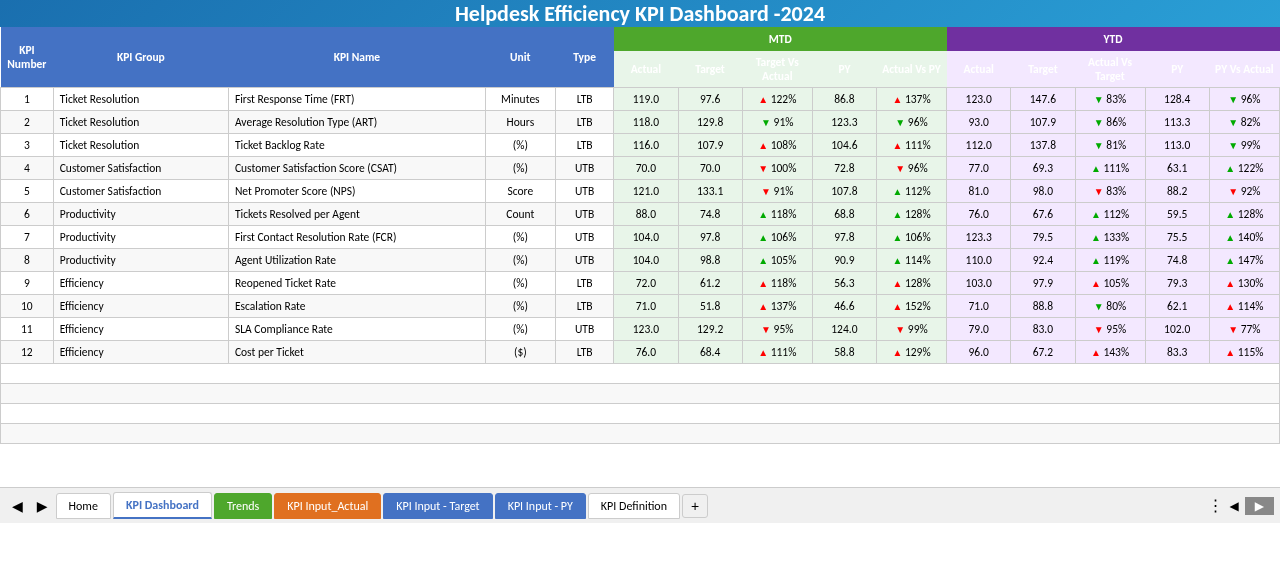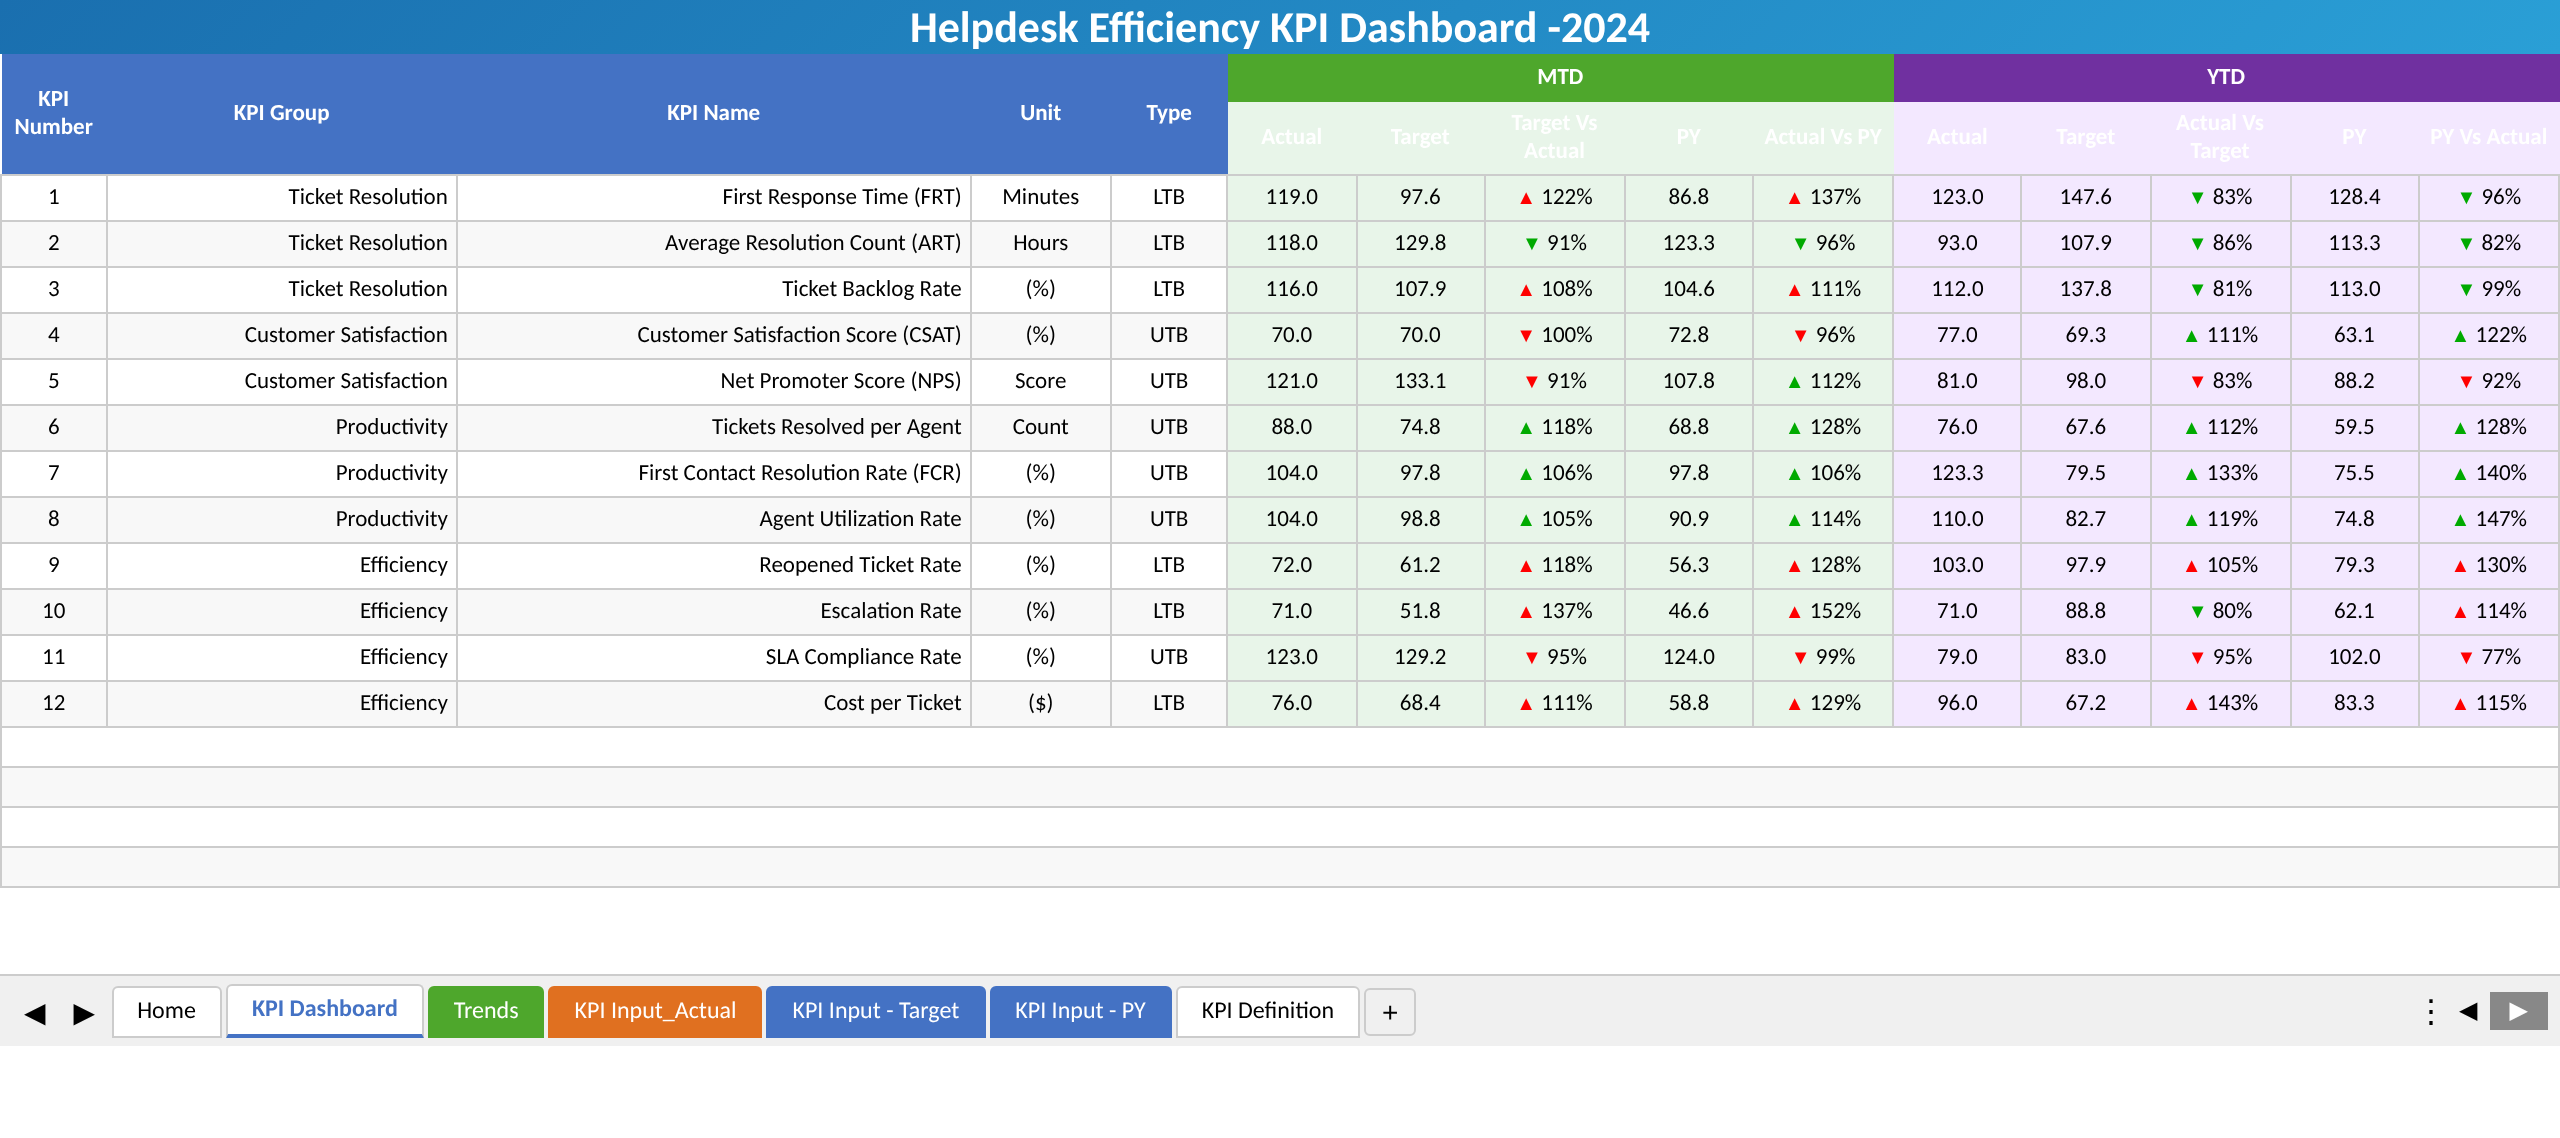"Ticket Resolution" td.left { text-align: right -> left }
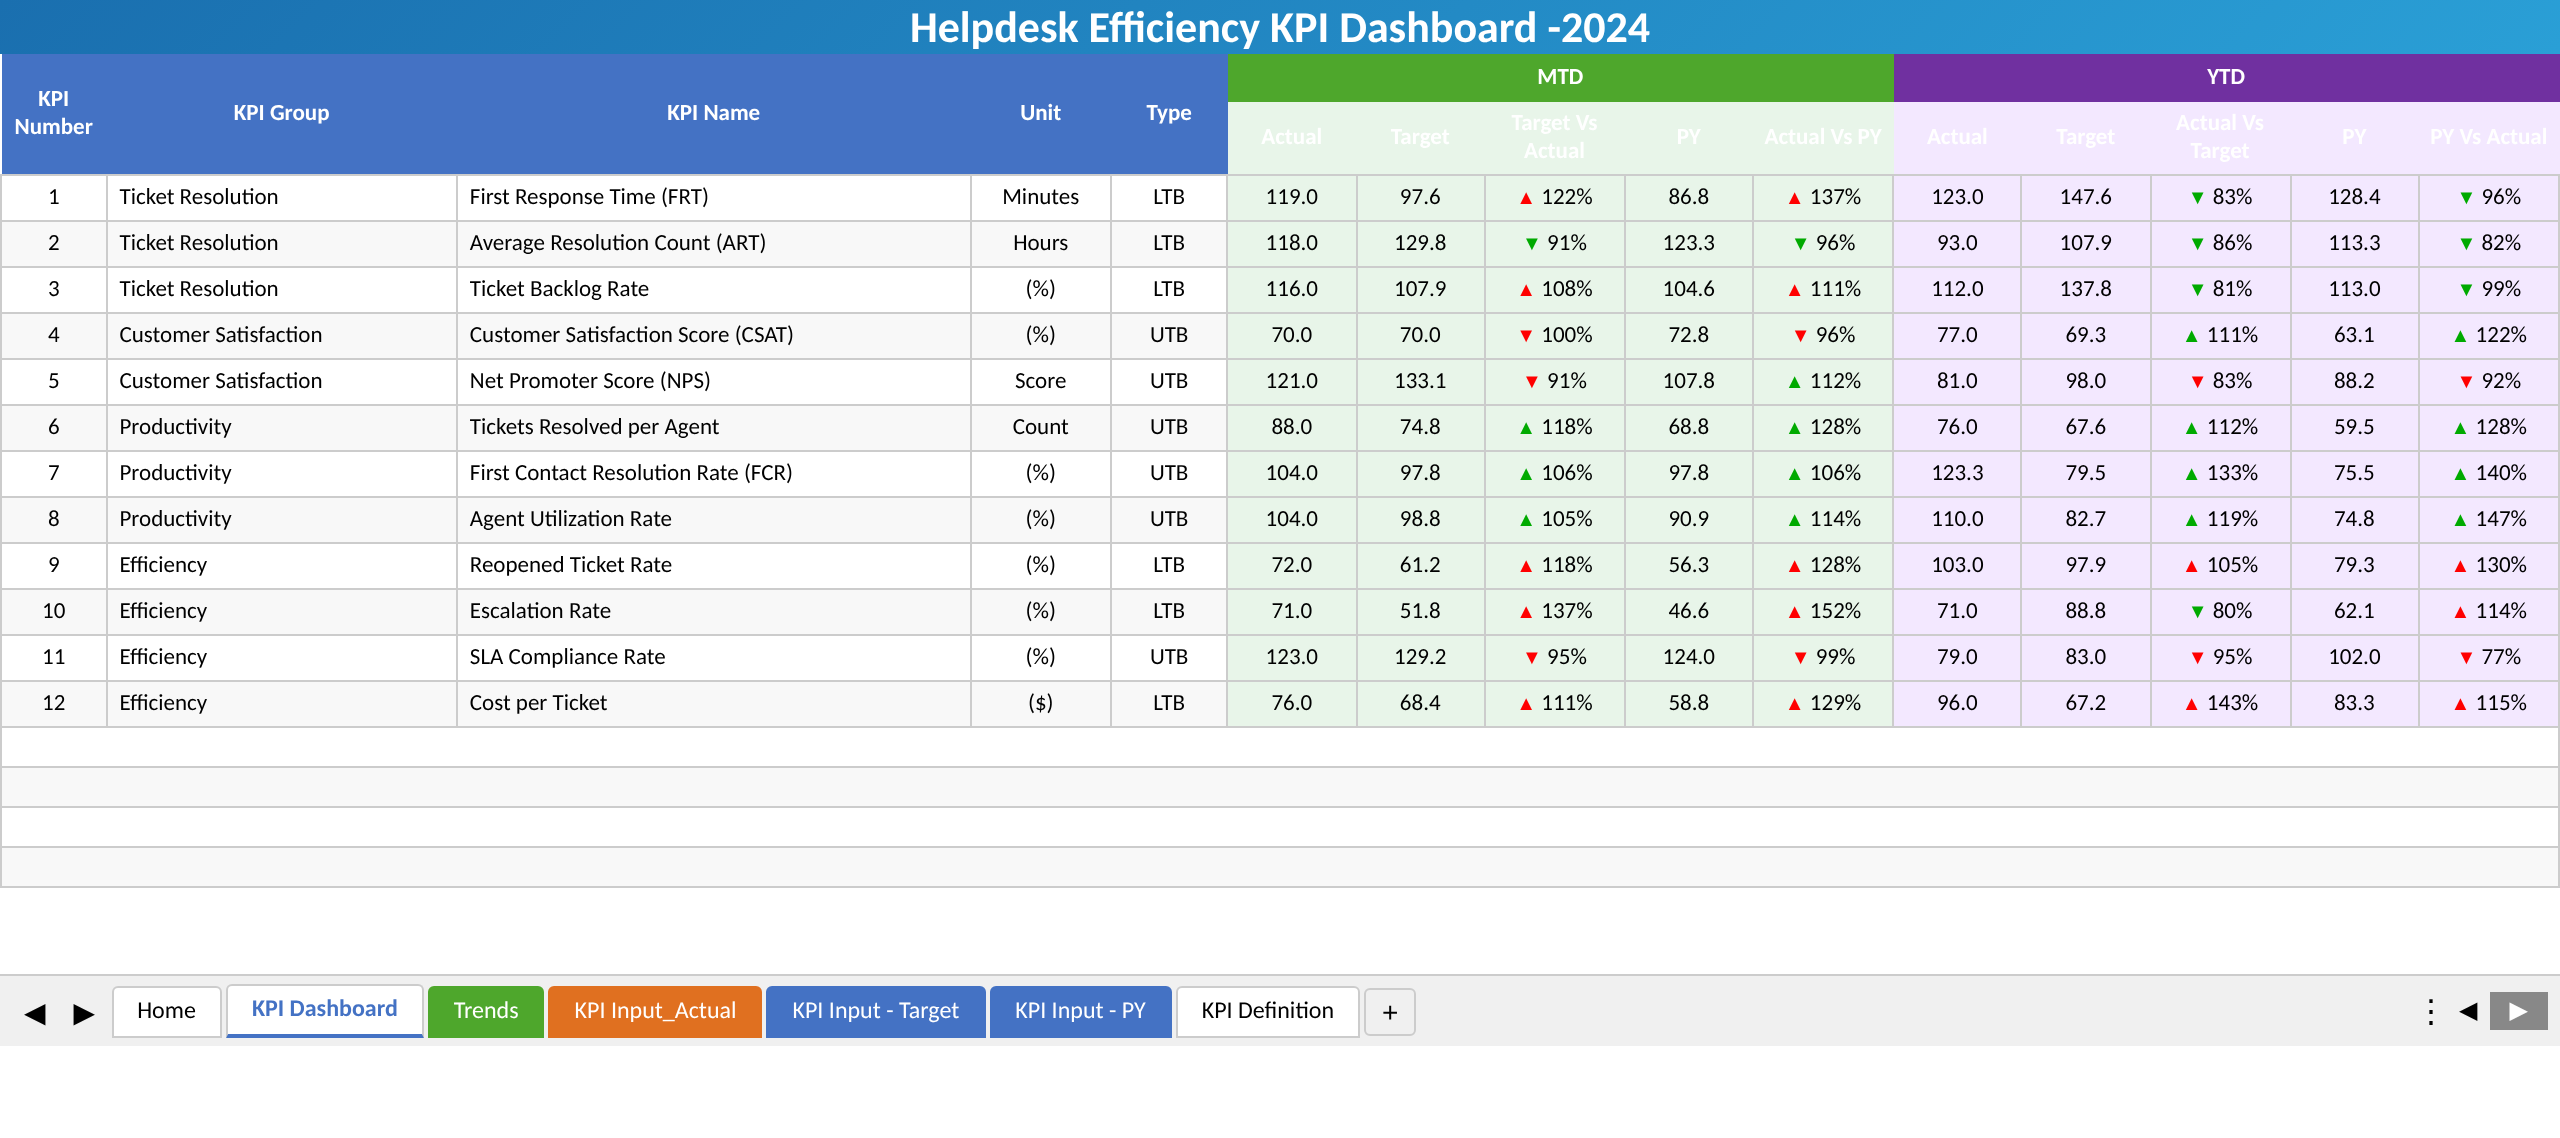"Average Resolution Count (ART)" td.left { text: Count -> Type }
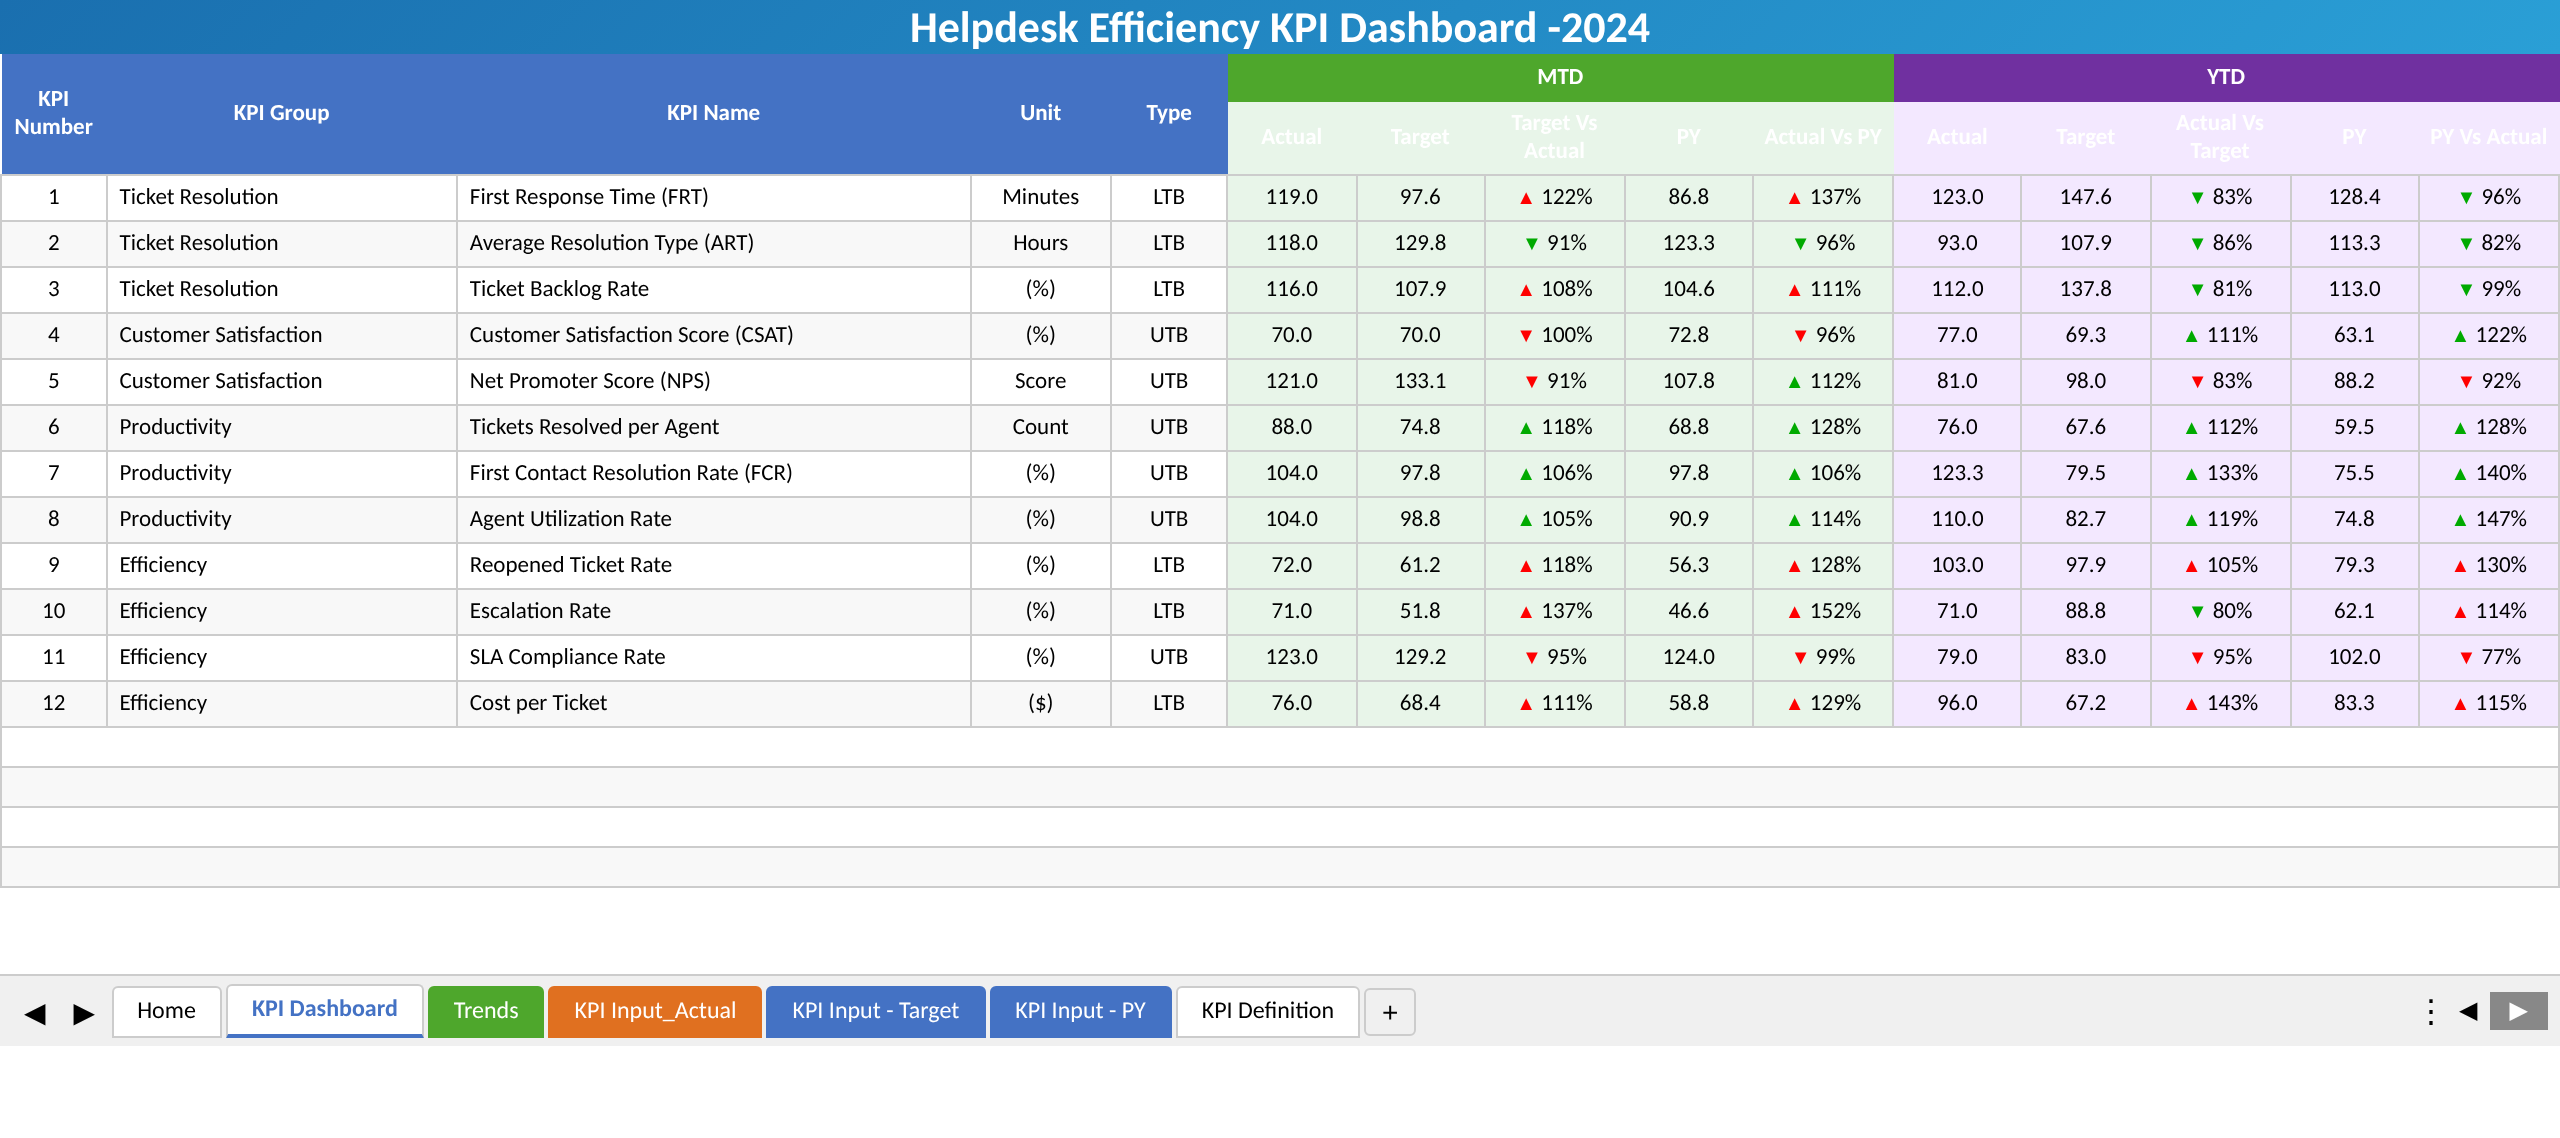"82.7" td.col-ytd-target { text: 82.7 -> 92.4 }
